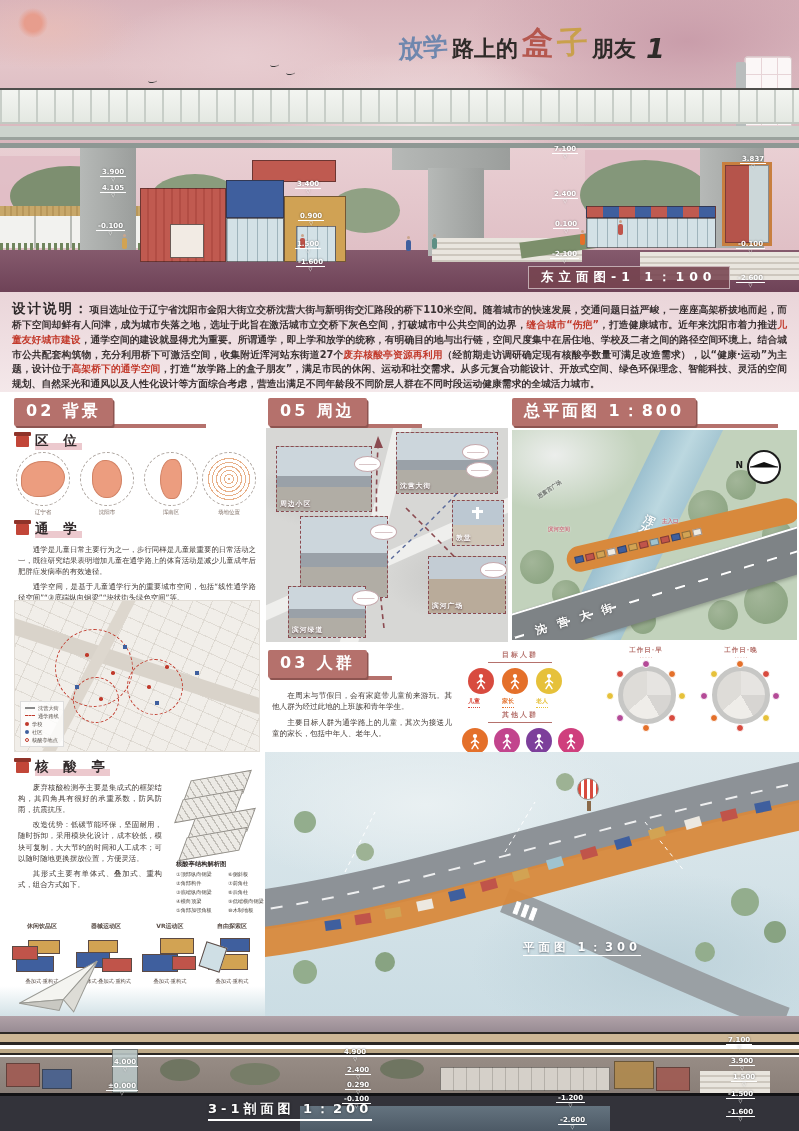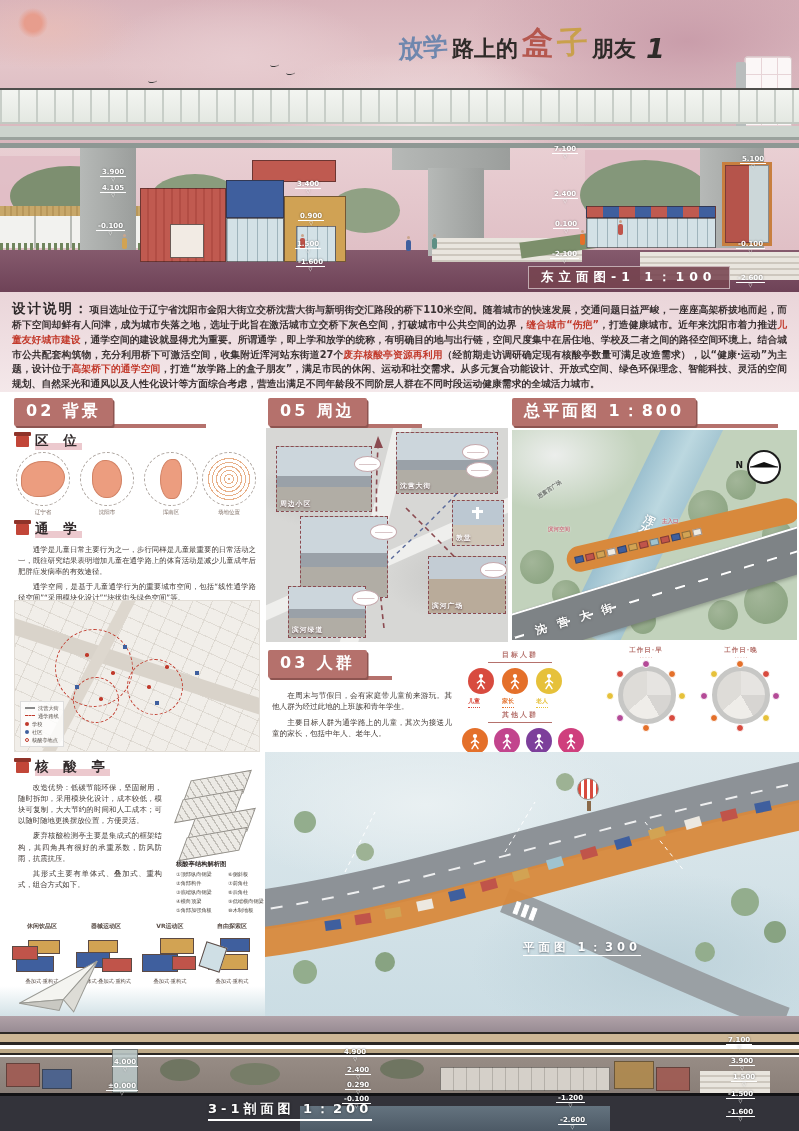"5.100" span.dim { text: 5.100 -> 3.837 }
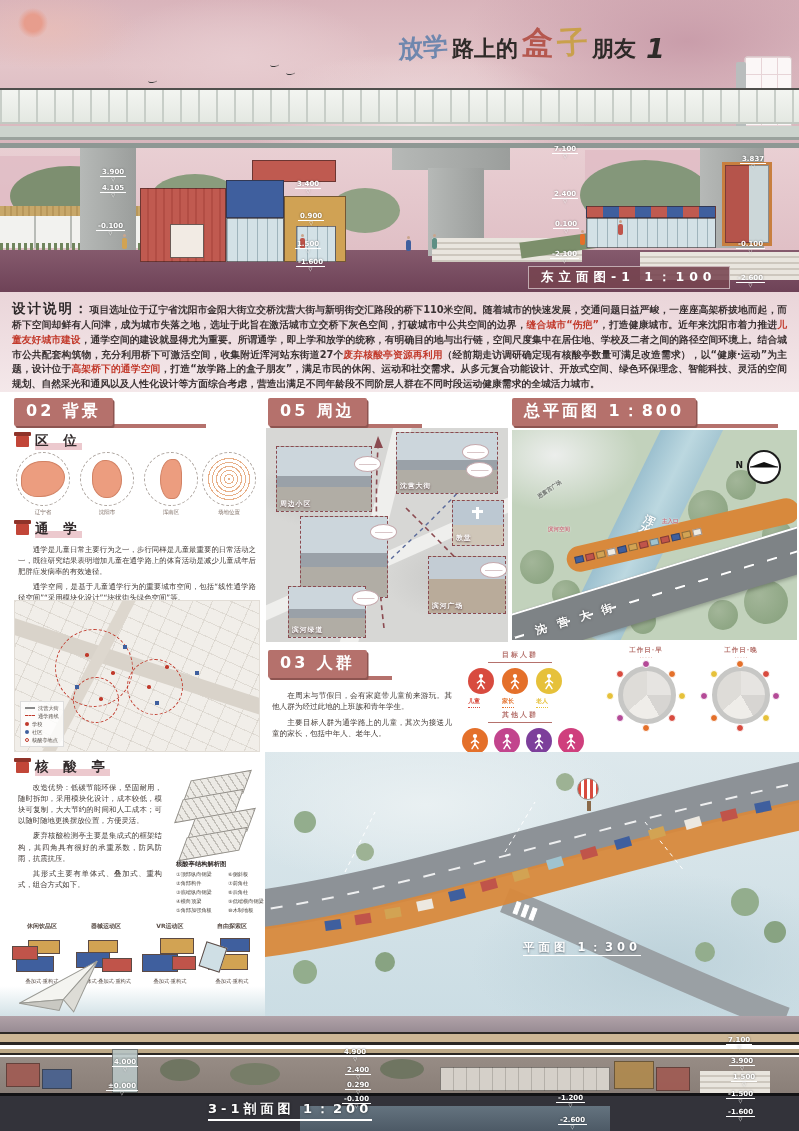"通学空间，是基于儿童通学行为的重要城市空间，包括“线性通学路径空间”“采用模块化" p { text: 采用模块化设计 -> ③底端纵向钢梁 }
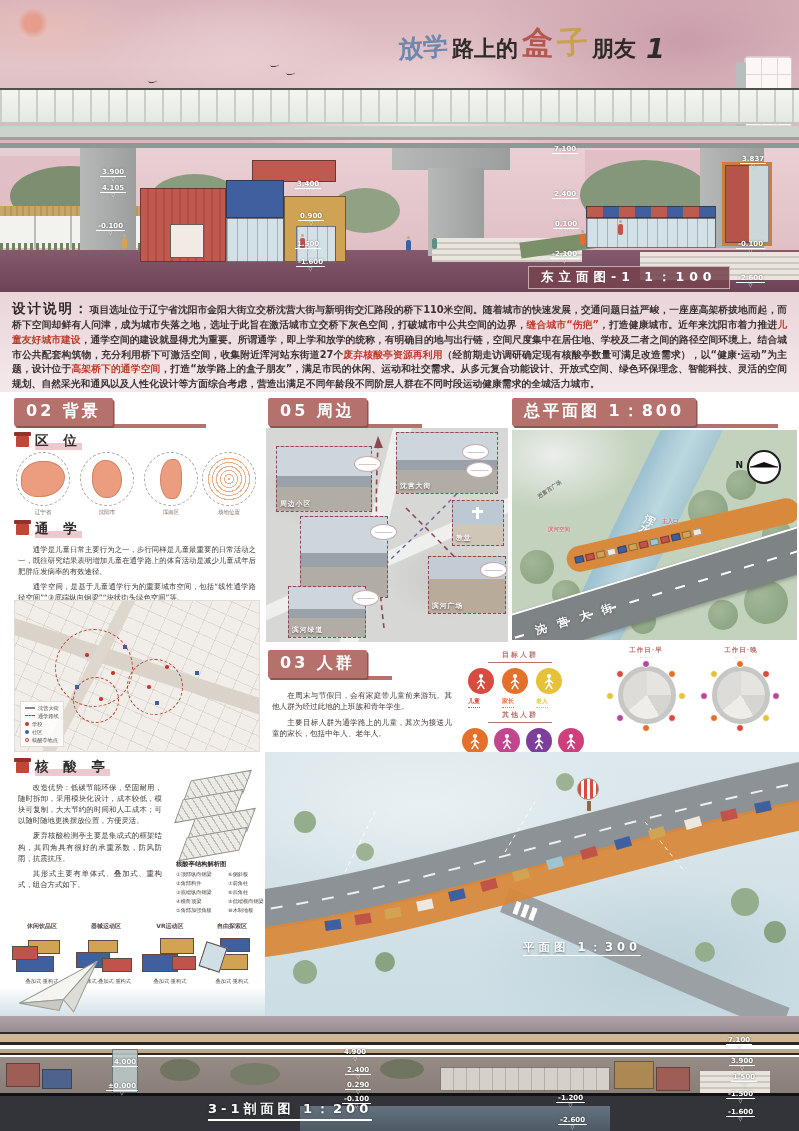"改造优势：低碳节能环保，坚固耐用，随时拆卸，采用模块化设计，成本较低，模块可复制" p { order: before "废弃核酸检测亭主要是集成式的框架结构，其四角具有很好的承重系数，防风防雨，抗震抗" -> after "废弃核酸检测亭主要是集成式的框架结构，其四角具有很好的承重系数，防风防雨，抗震抗" }
